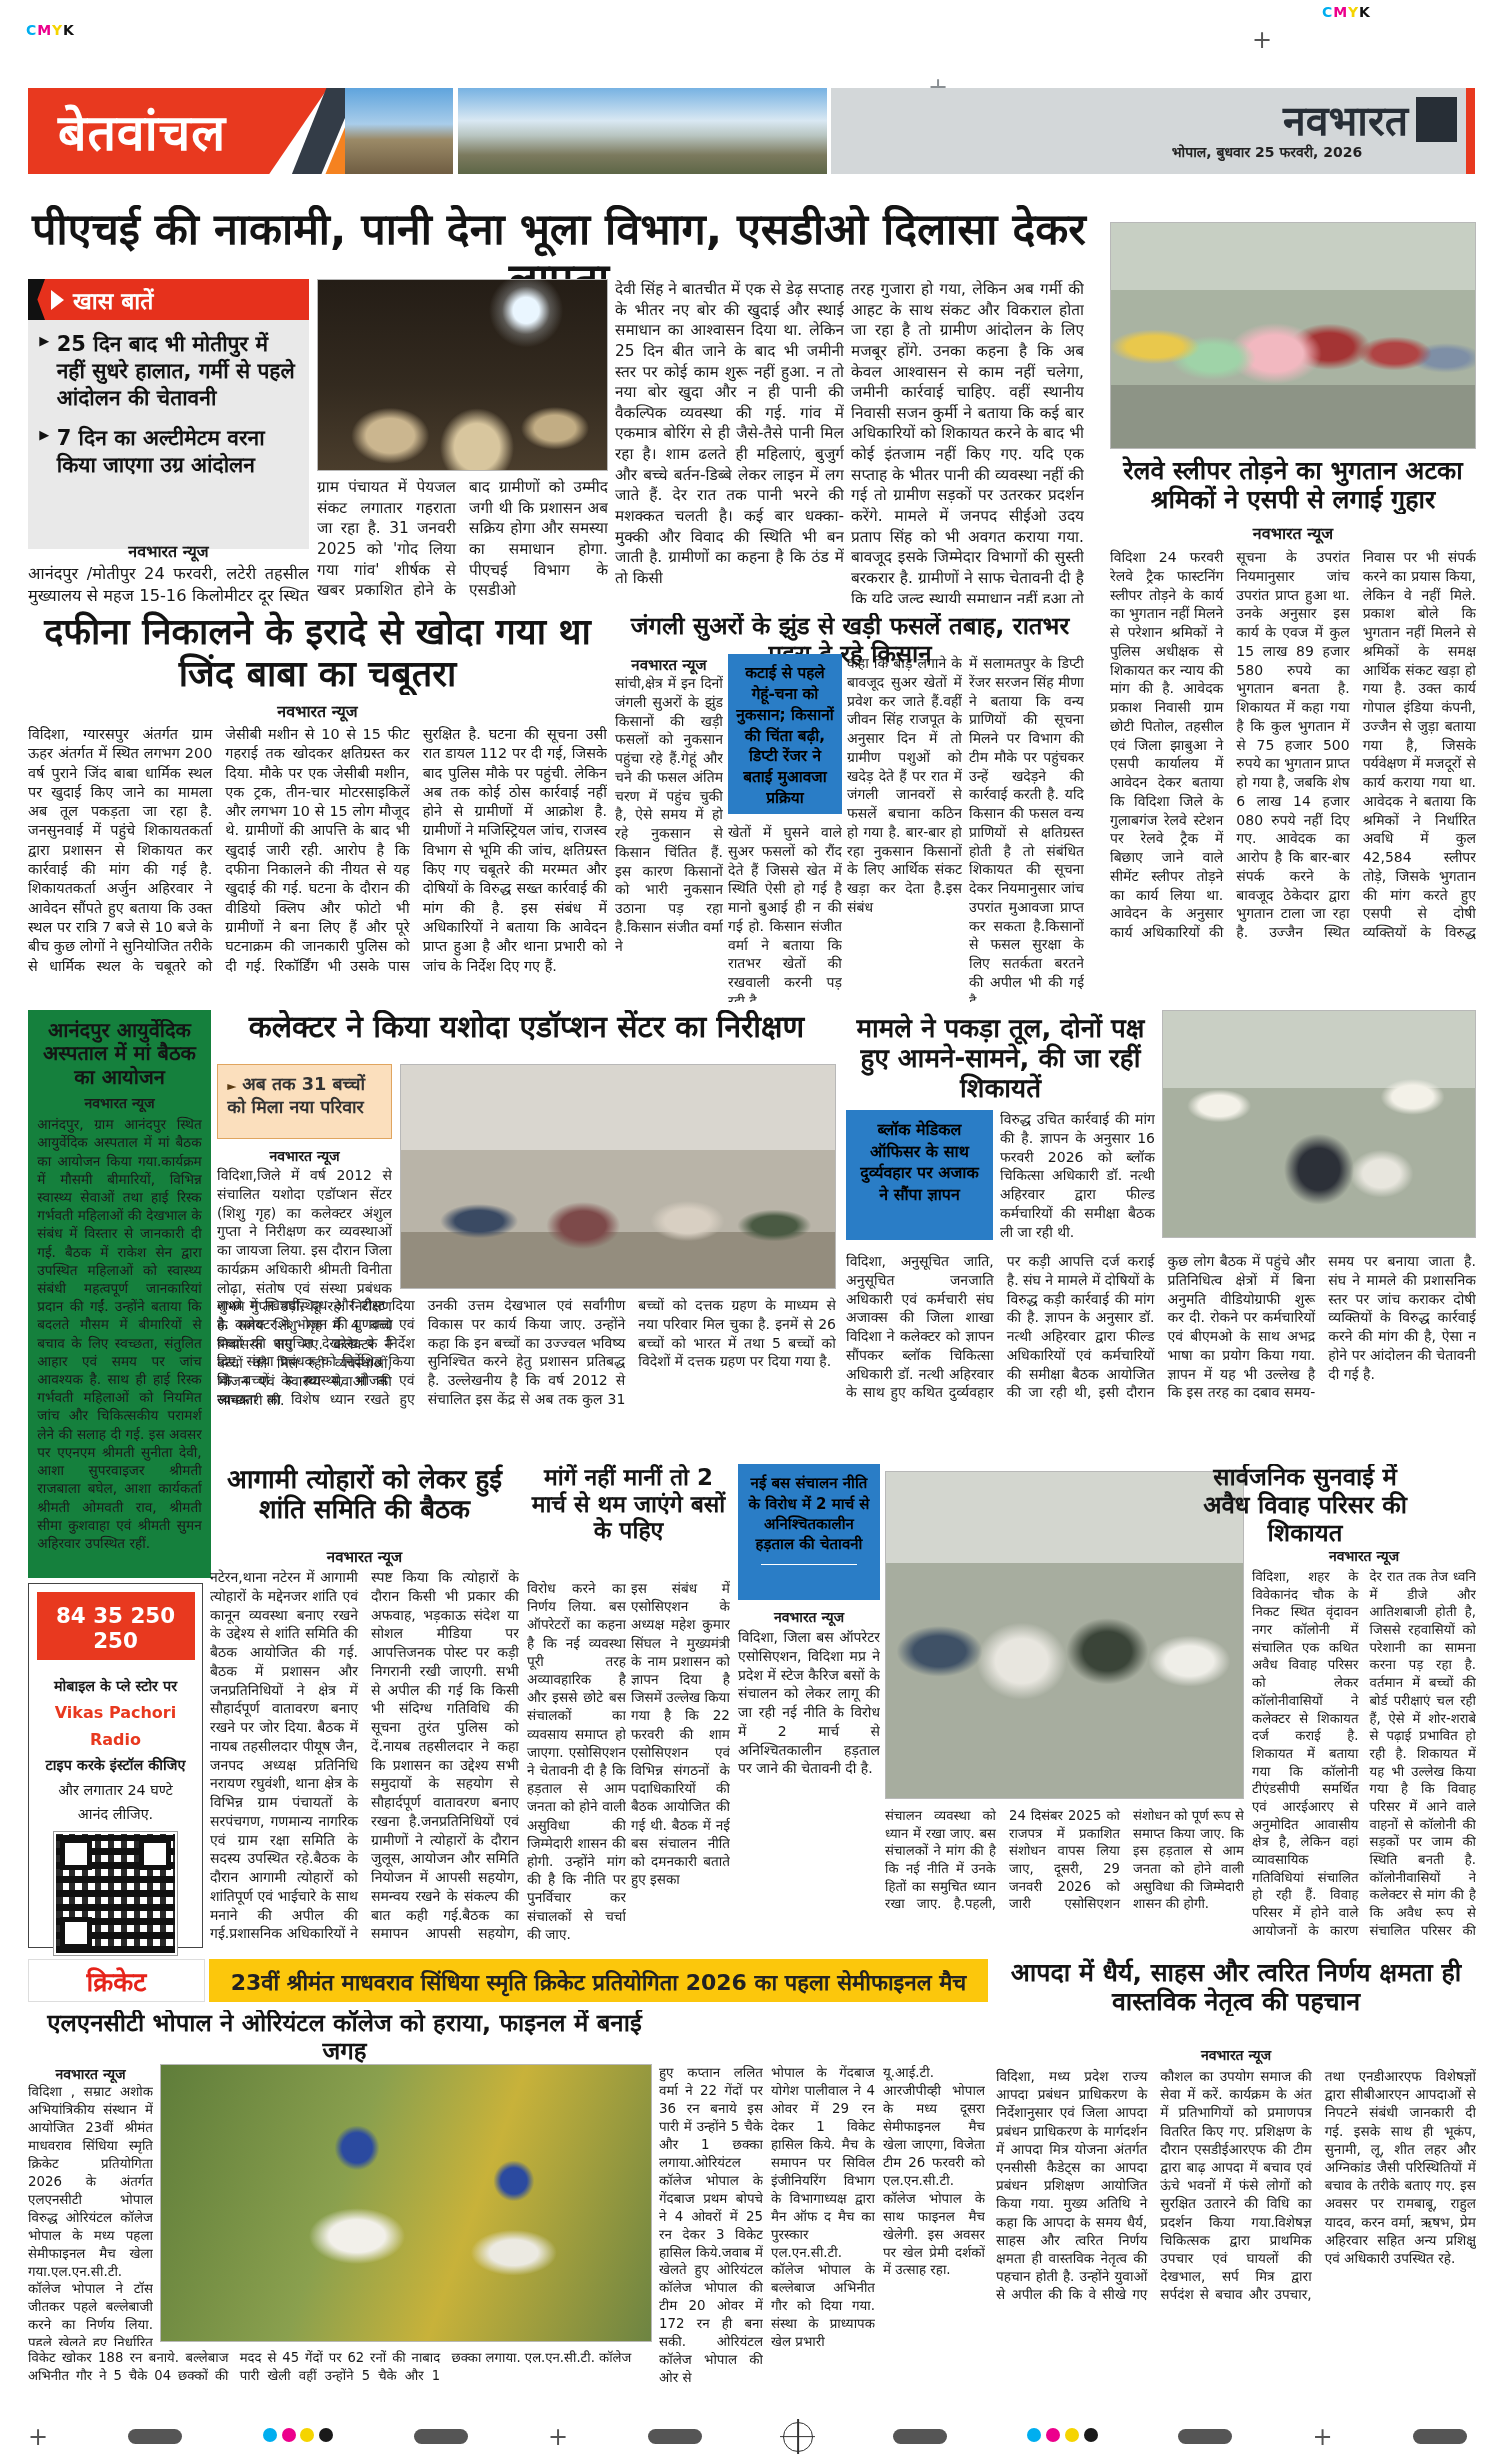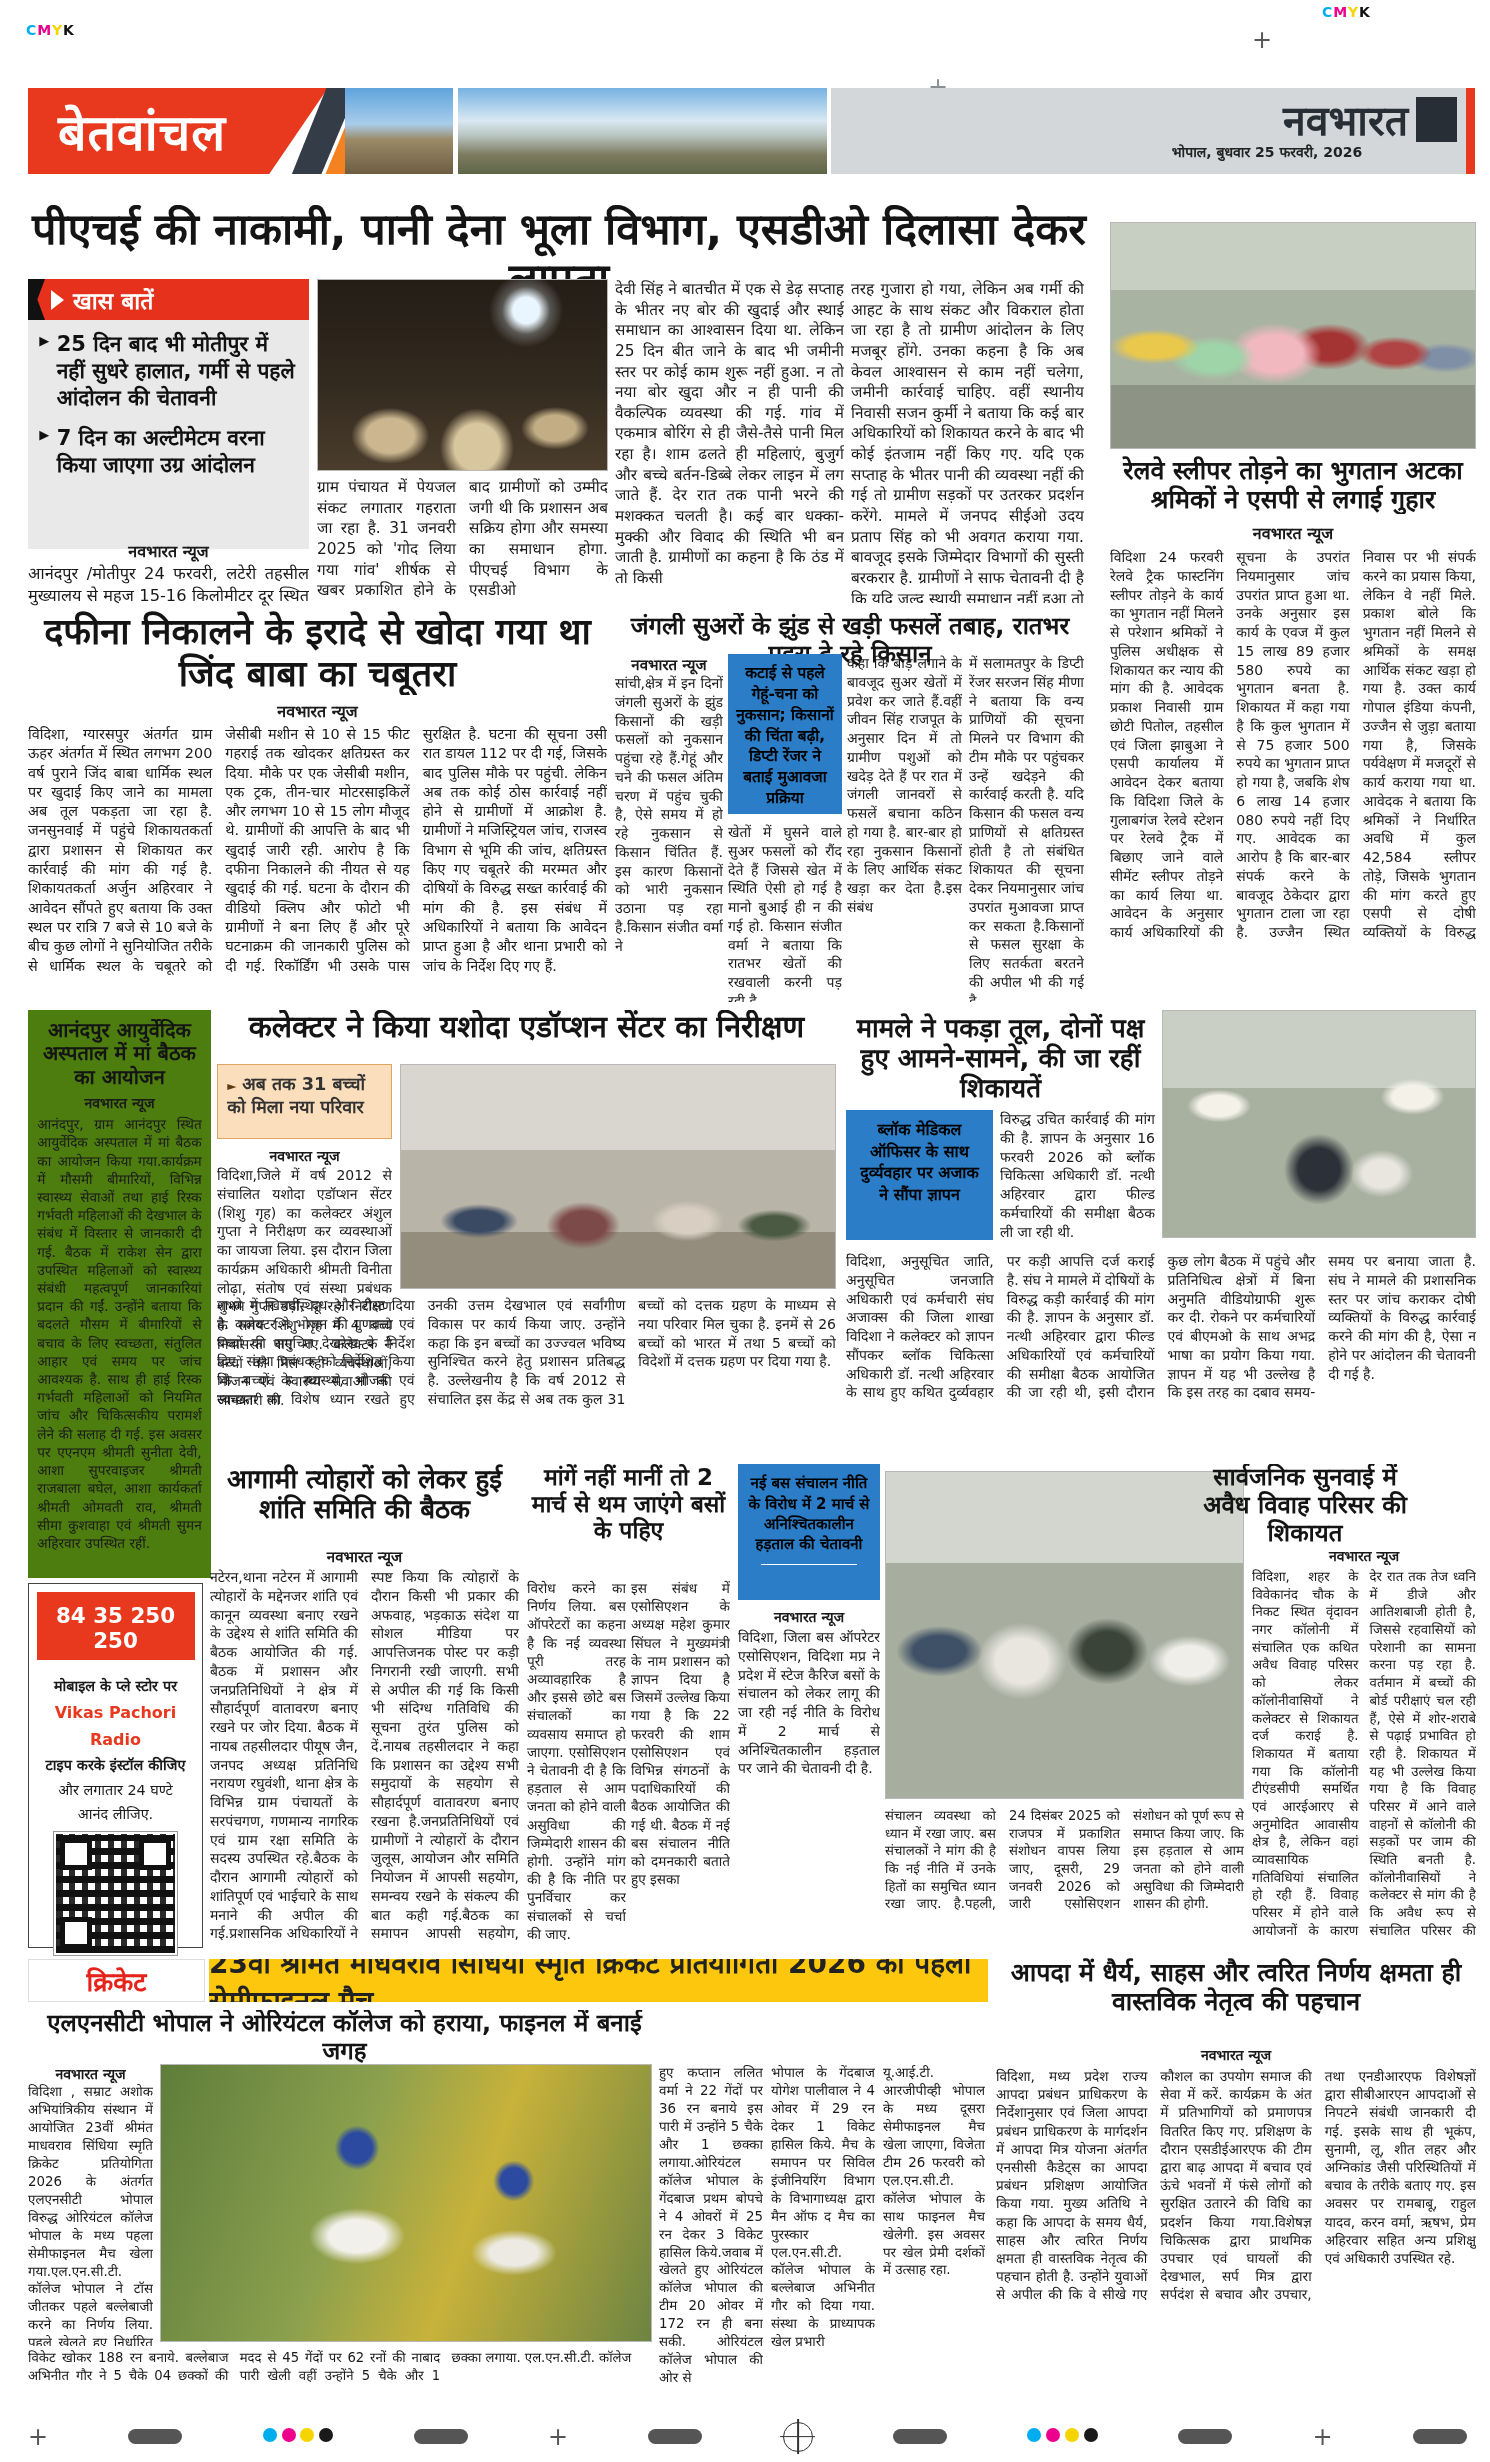"आनंदपुर आयुर्वेदिक अस्पताल में मां" .gray-panel { background: #4d7c0f -> #15803d }
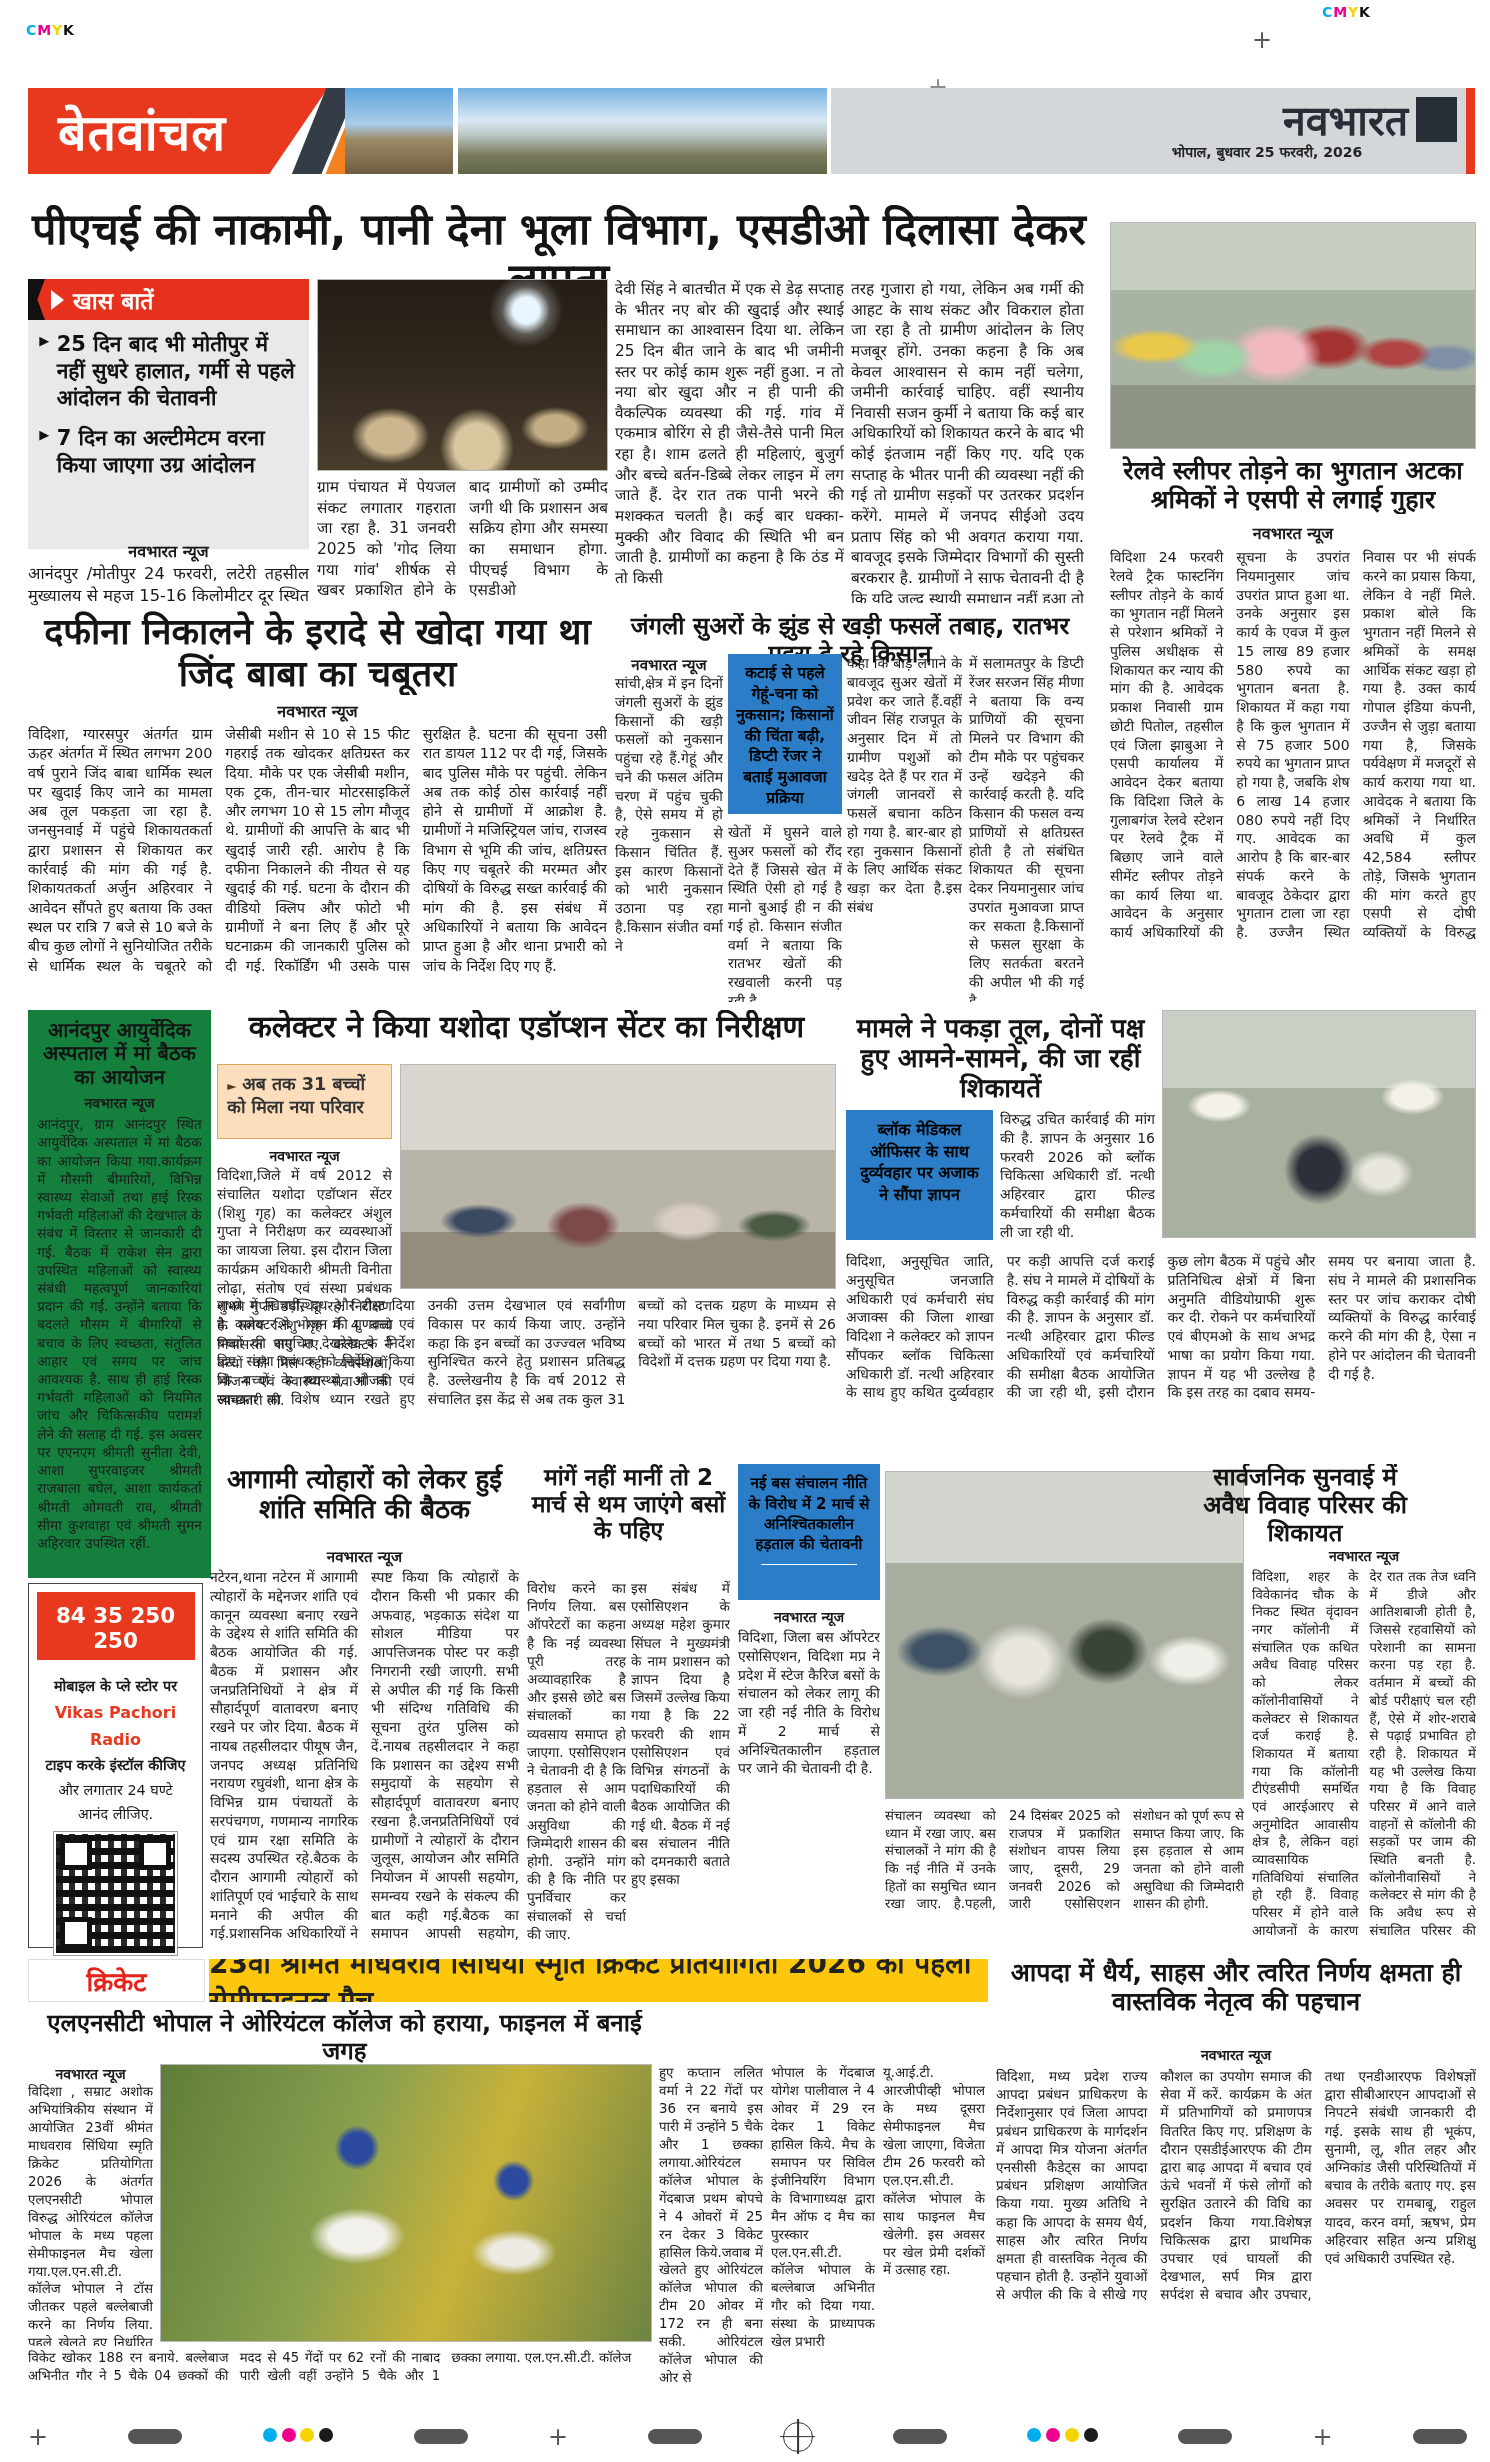"23वीं श्रीमंत माधवराव सिंधिया स्मृति" .cric-band { font-size: 28px -> 22px }
